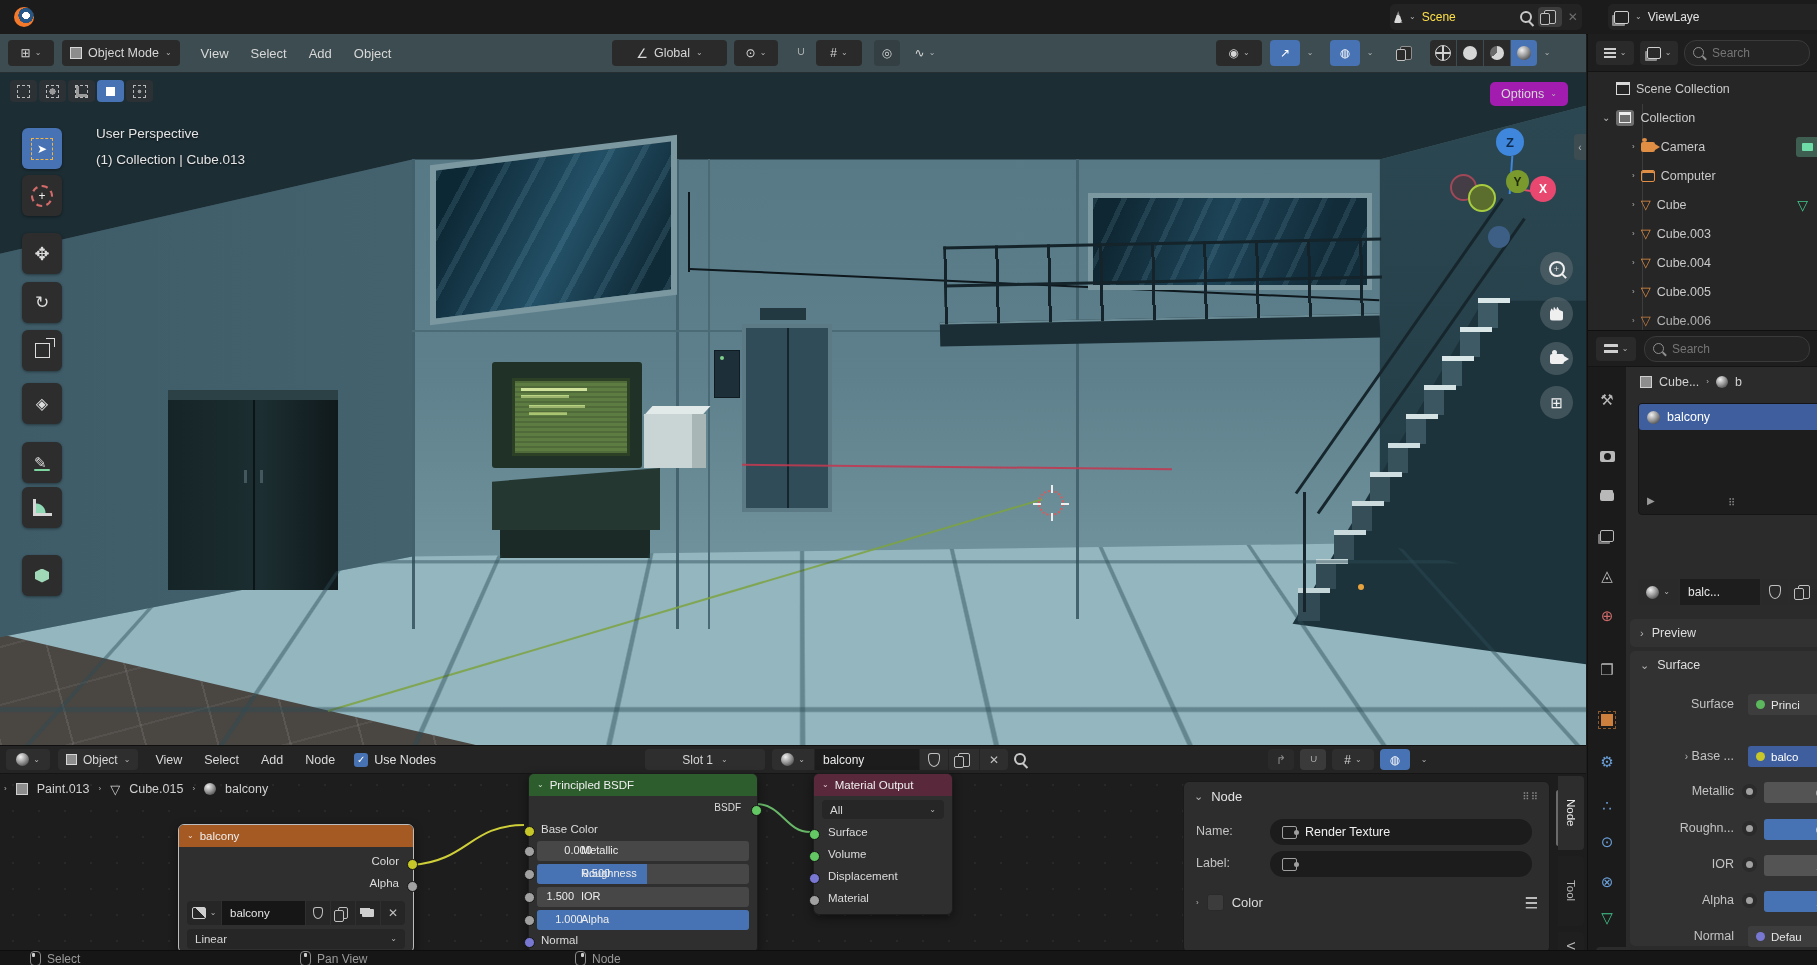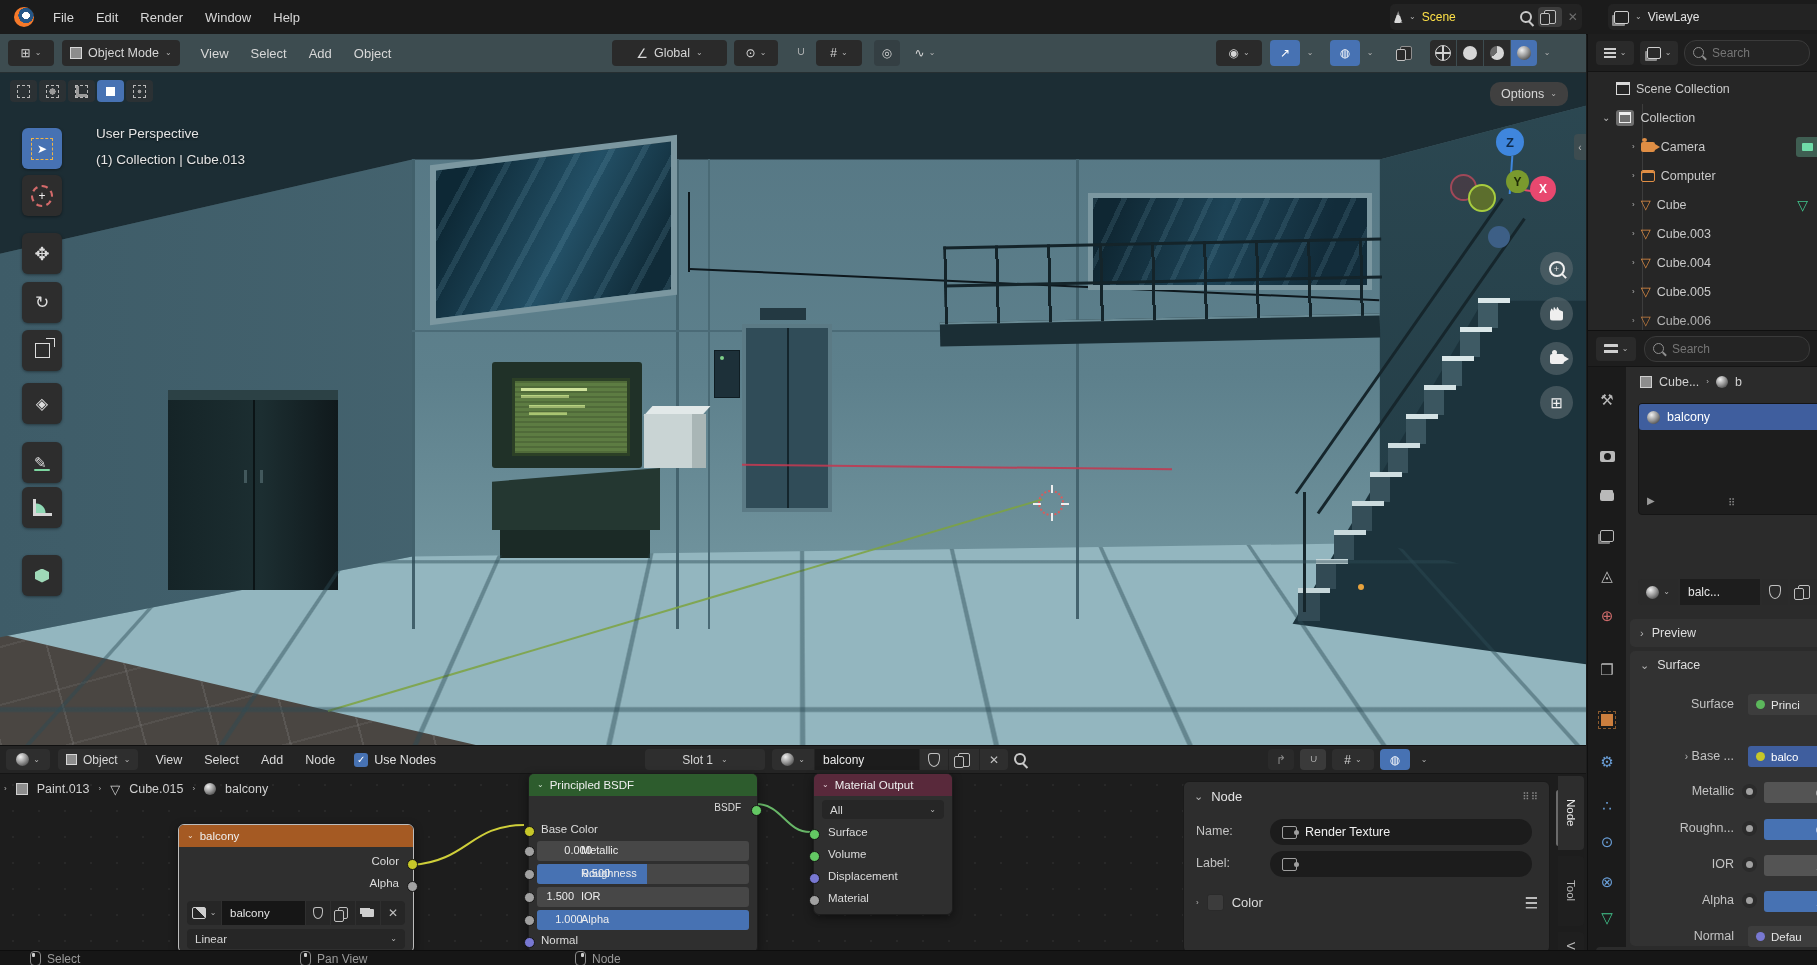"File" div.flex { html: <div> <div>File</div> <div>Edit</div> <div>Render</div> <div>Window</div> <div>Help</div> </div> -> none }
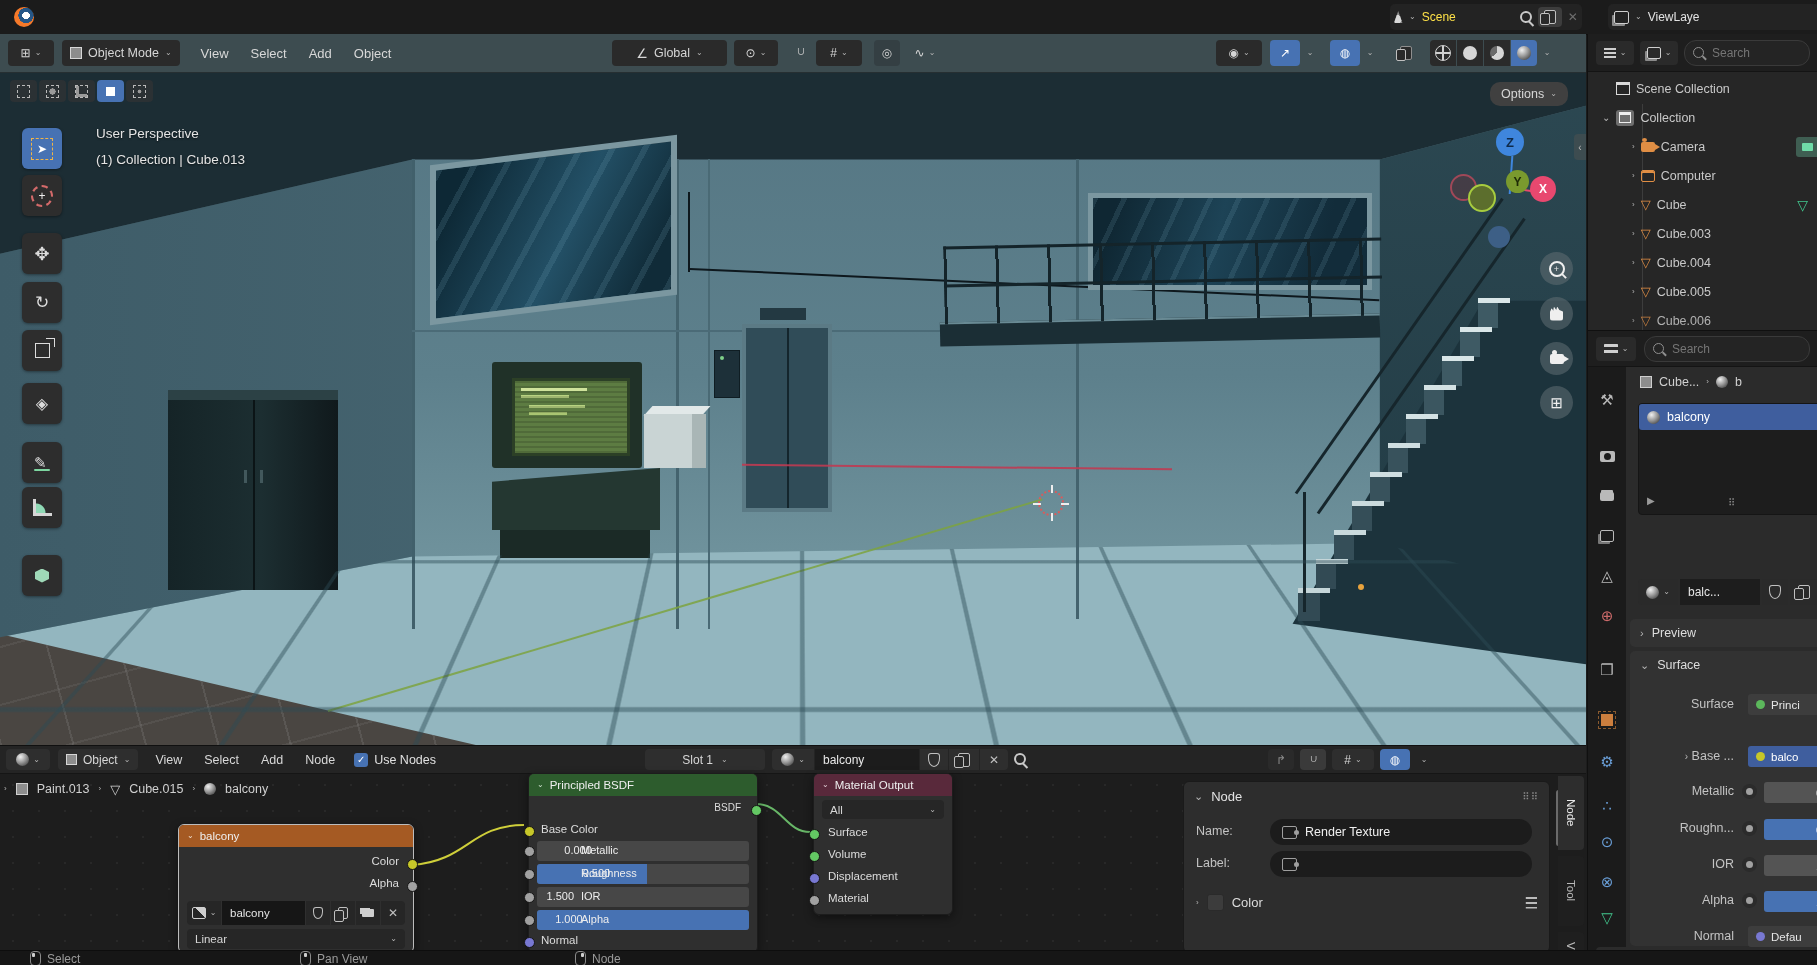"Options" div.abs { background: #404040 -> #a21caf; border-radius: 10px -> 5px }
